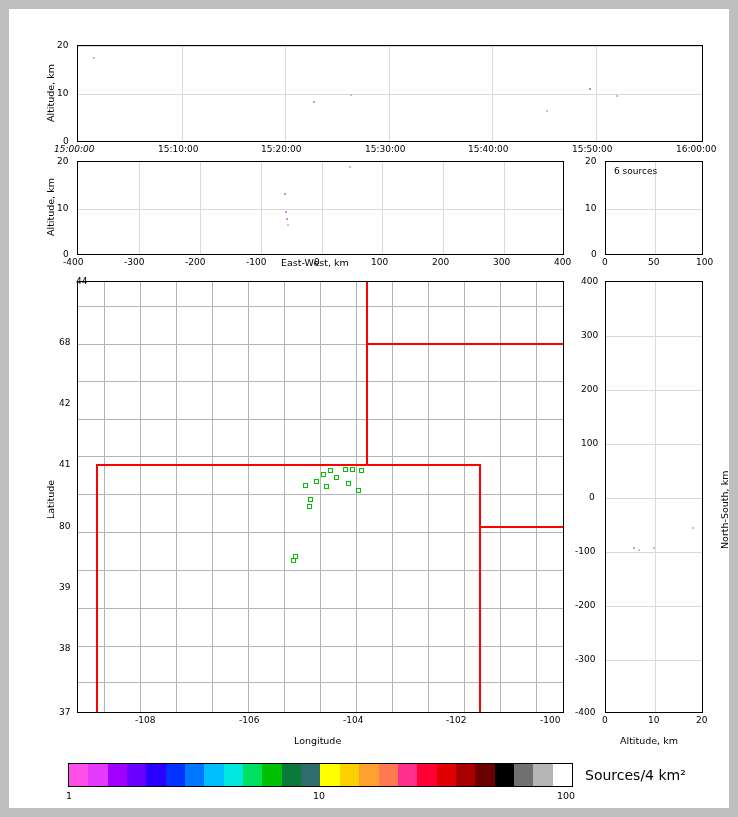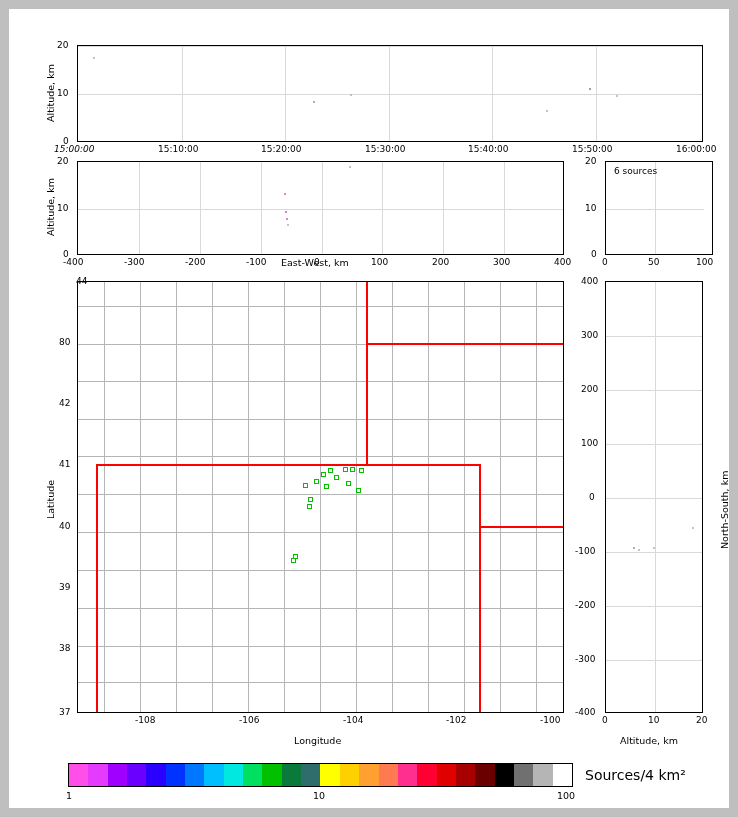"6 sources" div.axis { width: 108px -> 98px }
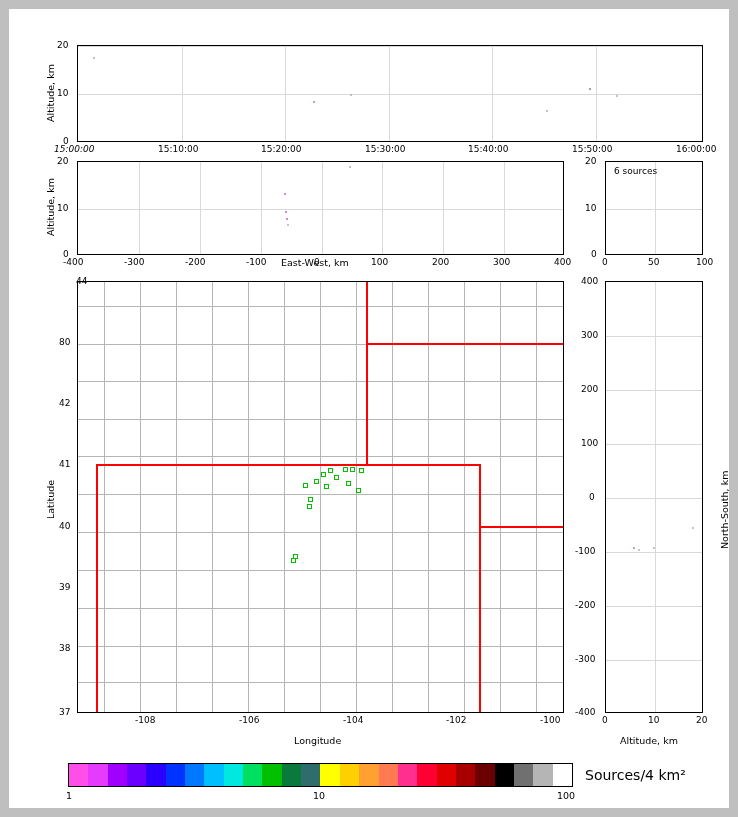"80" div.tick { text: 80 -> 68 }
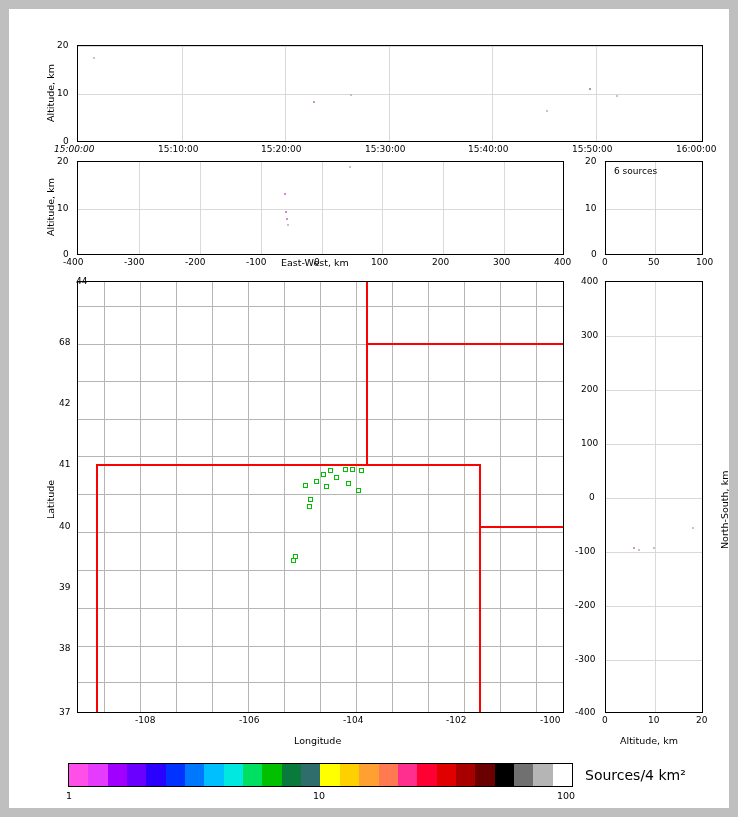"40" div.tick { text: 40 -> 80 }
